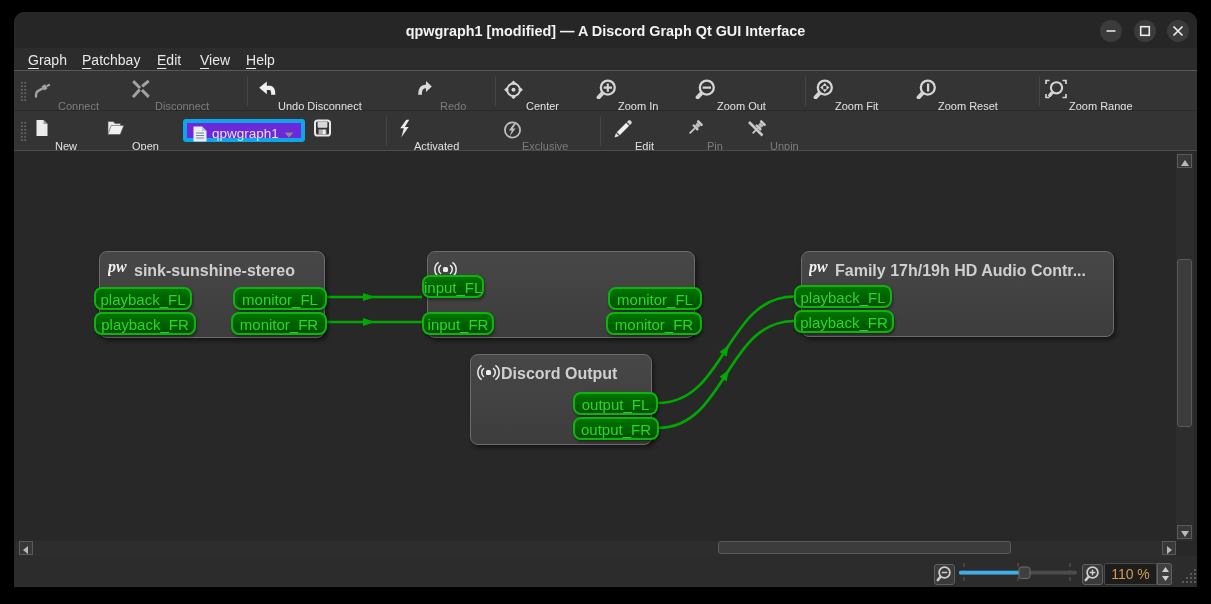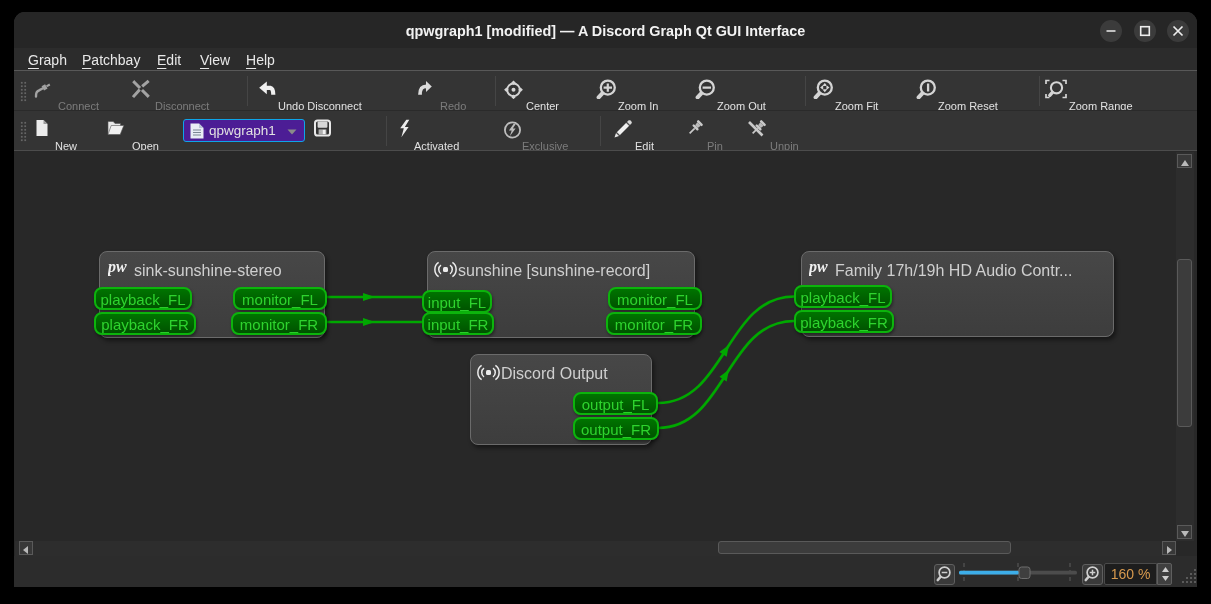"qpwgraph1" div { background: #4c1d95 -> #6d28d9; border: 1px solid #0ea5e9 -> 4px solid #0ea5e9 }
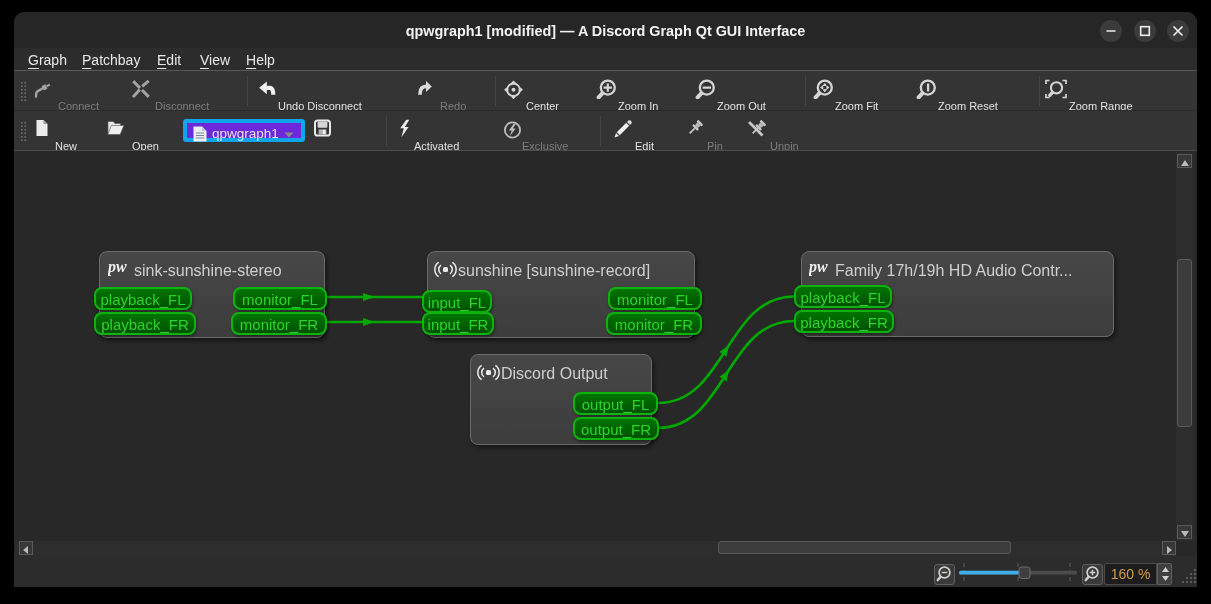"sink-sunshine-stereo" .ntitle { font-weight: normal -> bold }
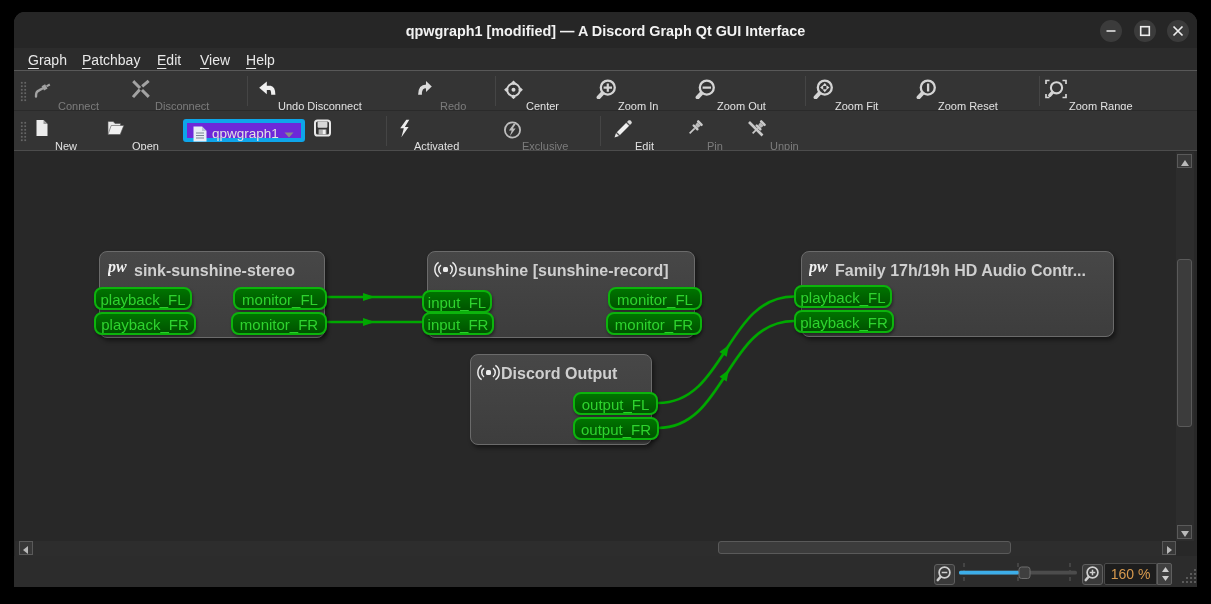"sunshine [sunshine-record]" div.ntitle { html: <div>sunshine [sunshine-record]</div> -> none }
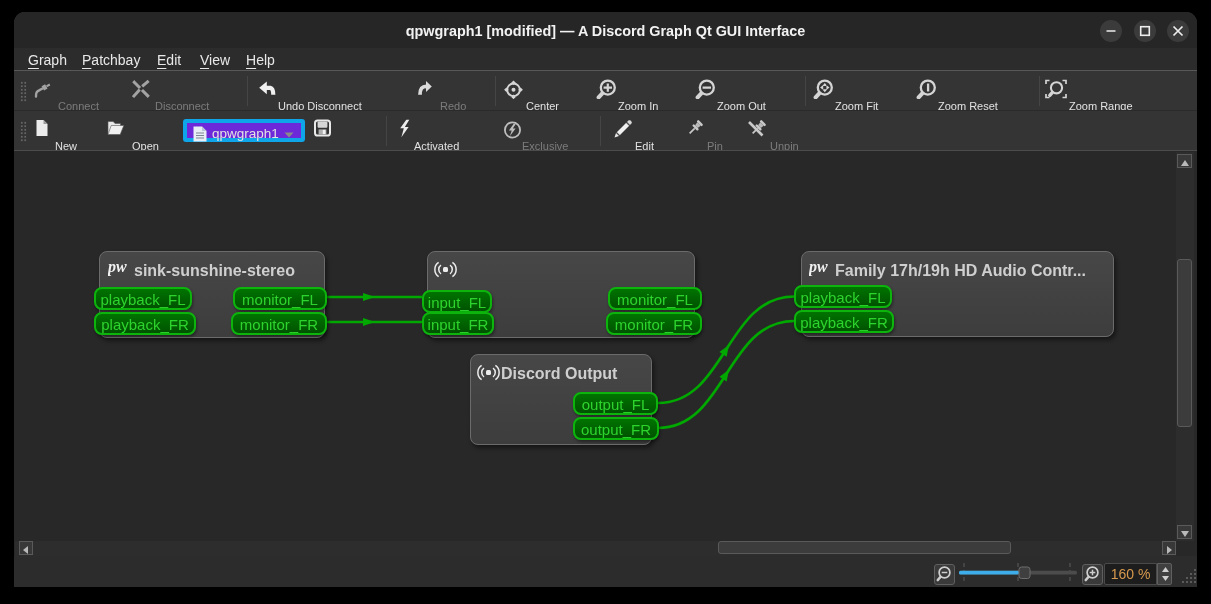"input_FL" div.port { top: 139px -> 124px; width: 70px -> 62px }
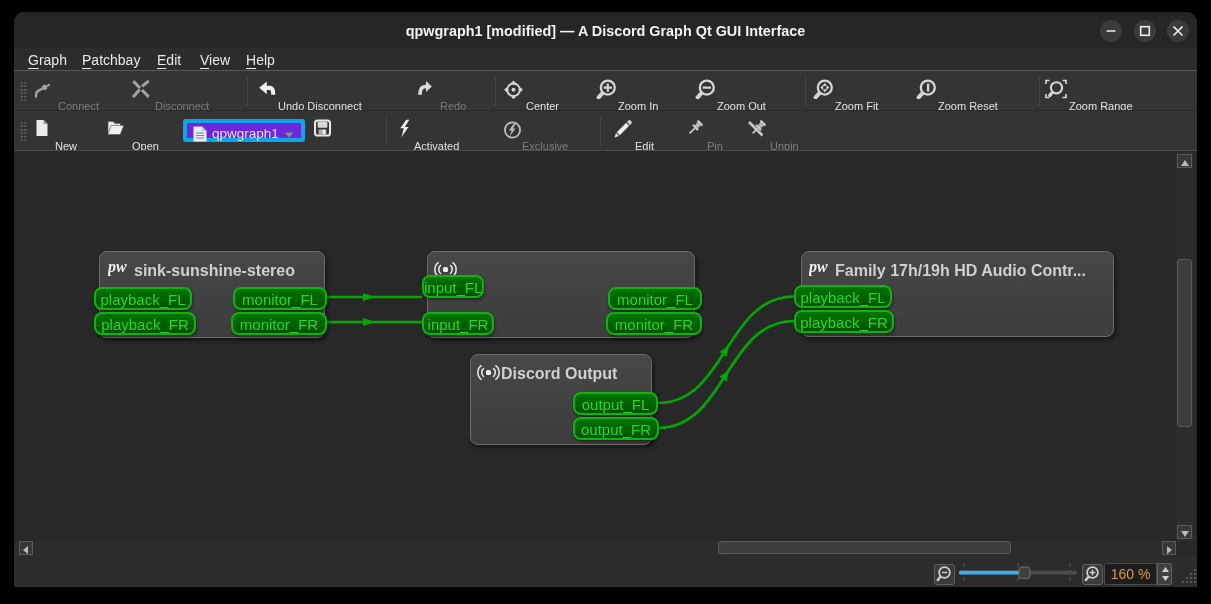"160 %" div { text: 160 -> 110 }
